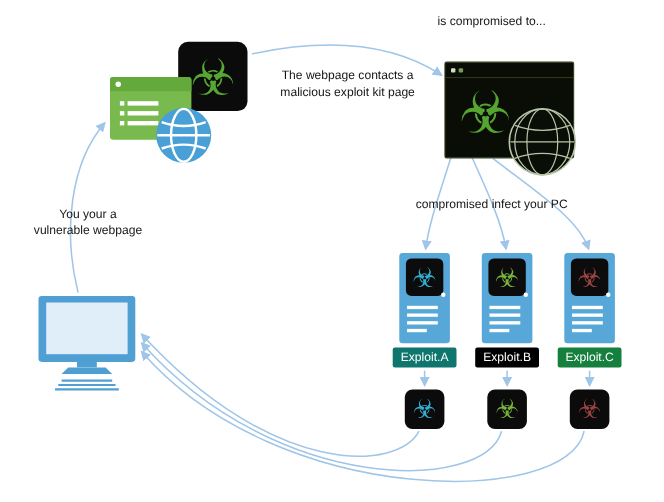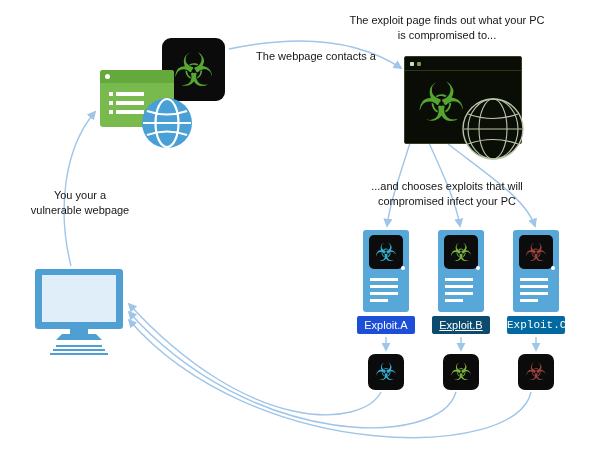"The exploit page finds out" div { html: <div>The exploit page finds out what your PC</div> -> none }
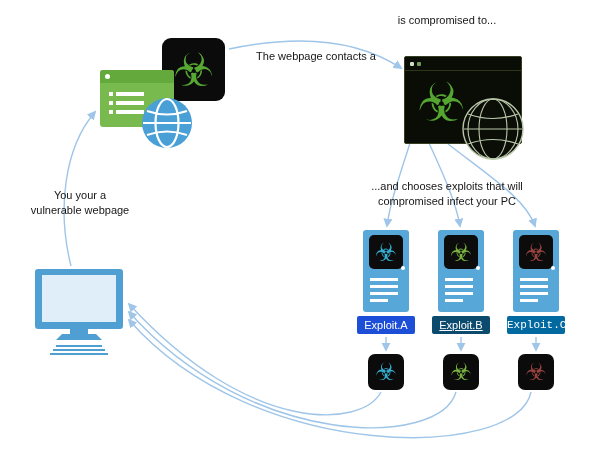"The webpage contacts a" div.caption { top: 49px -> 62px }
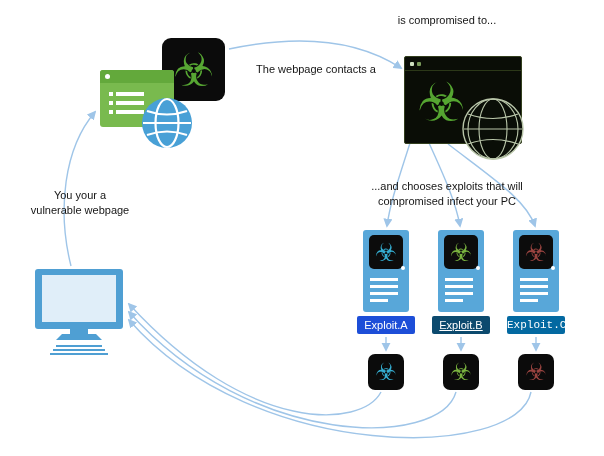"malicious exploit kit page" div { html: none -> <div>malicious exploit kit page</div> }
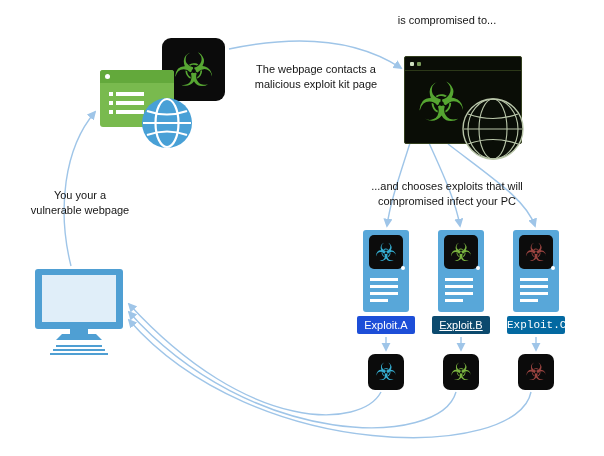"...and chooses exploits that will" div { html: <div>...and chooses exploits that will</div> -> none }
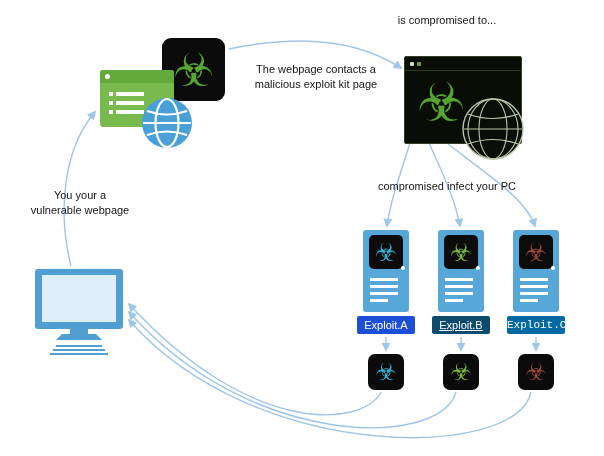"Exploit.A" div.badge { background: #1d4ed8 -> #0f766e }
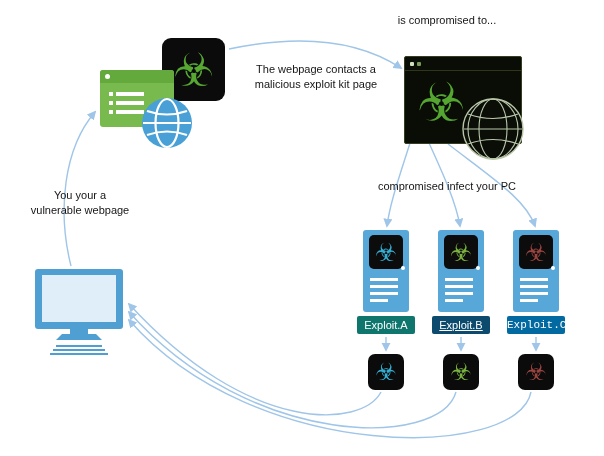"Exploit.B" div.badge { background: #0c4a6e -> #000000; text-decoration: underline -> none }
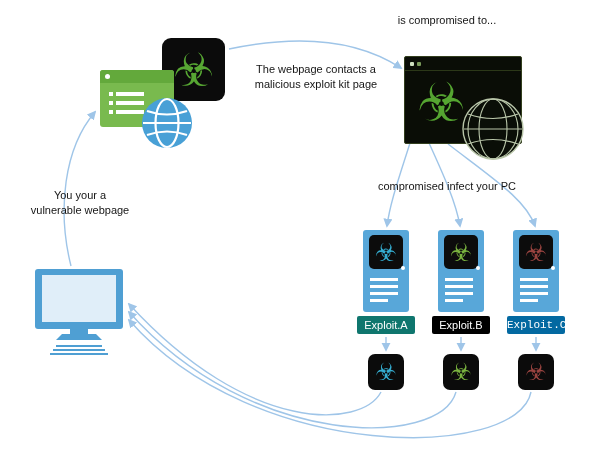"Exploit.C" div.badge { background: #0369a1 -> #15803d; font-family: Liberation Mono, monospace -> none }
